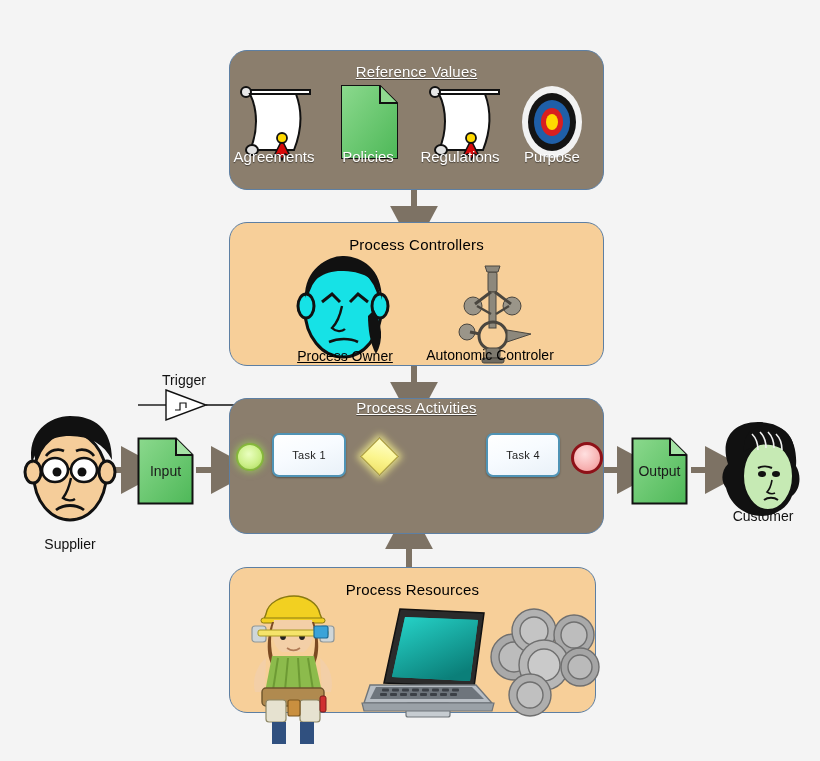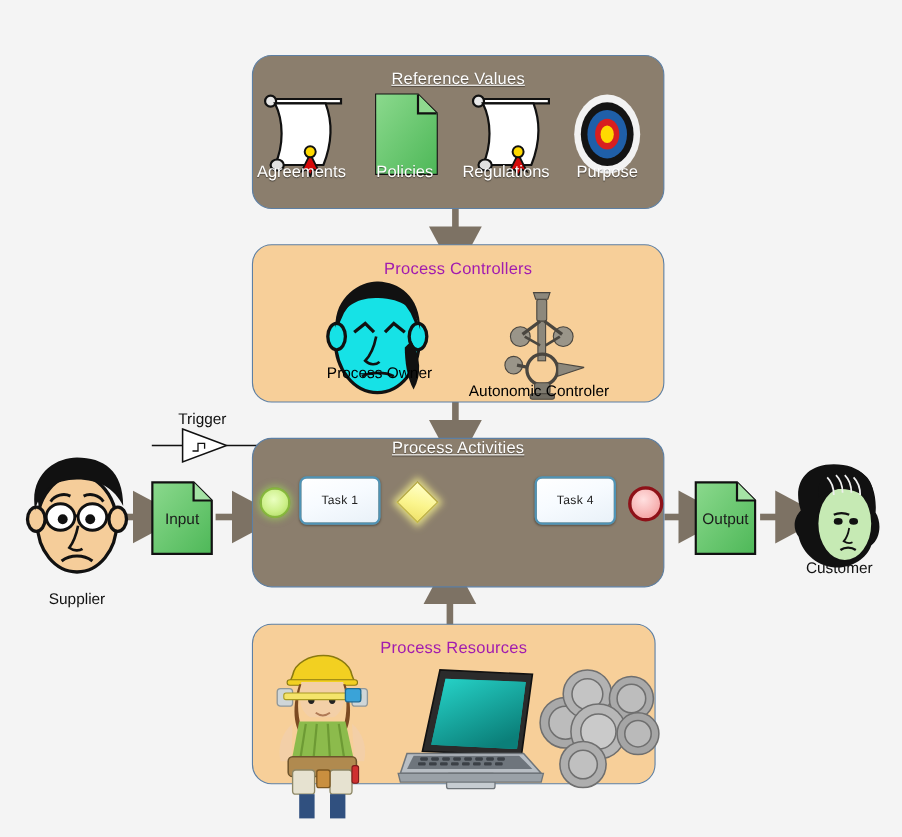"Process Controllers" .title-dark { color: #a21caf -> #000000 }
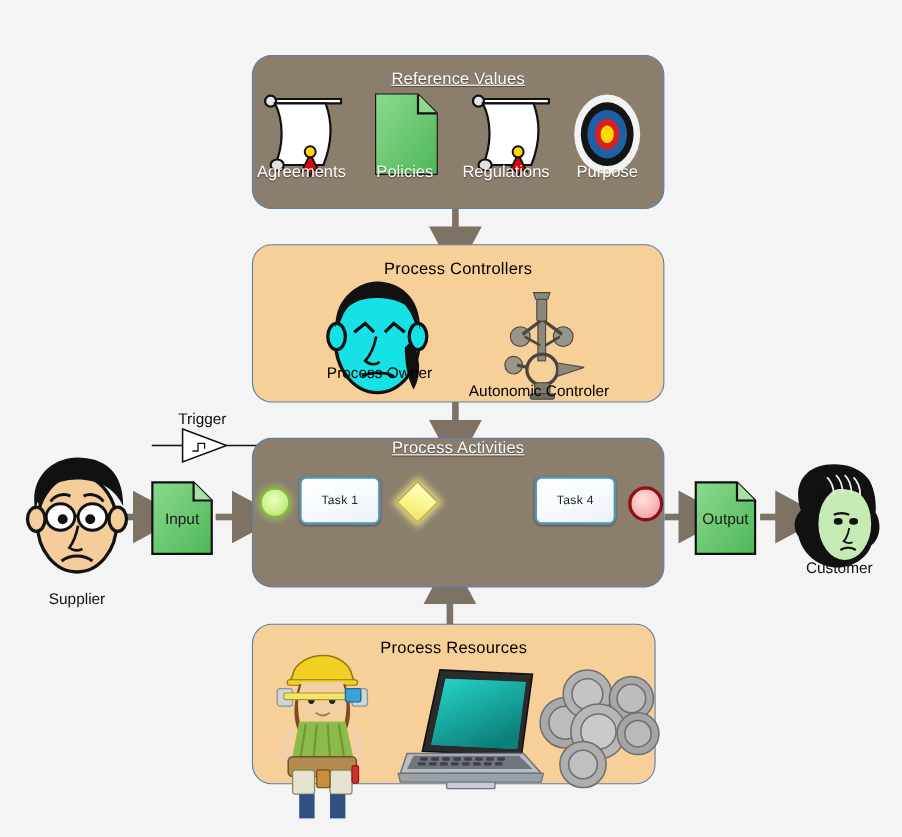"Process Owner" div.icon-cap { text-decoration: none -> underline; top: 331px -> 348px }
